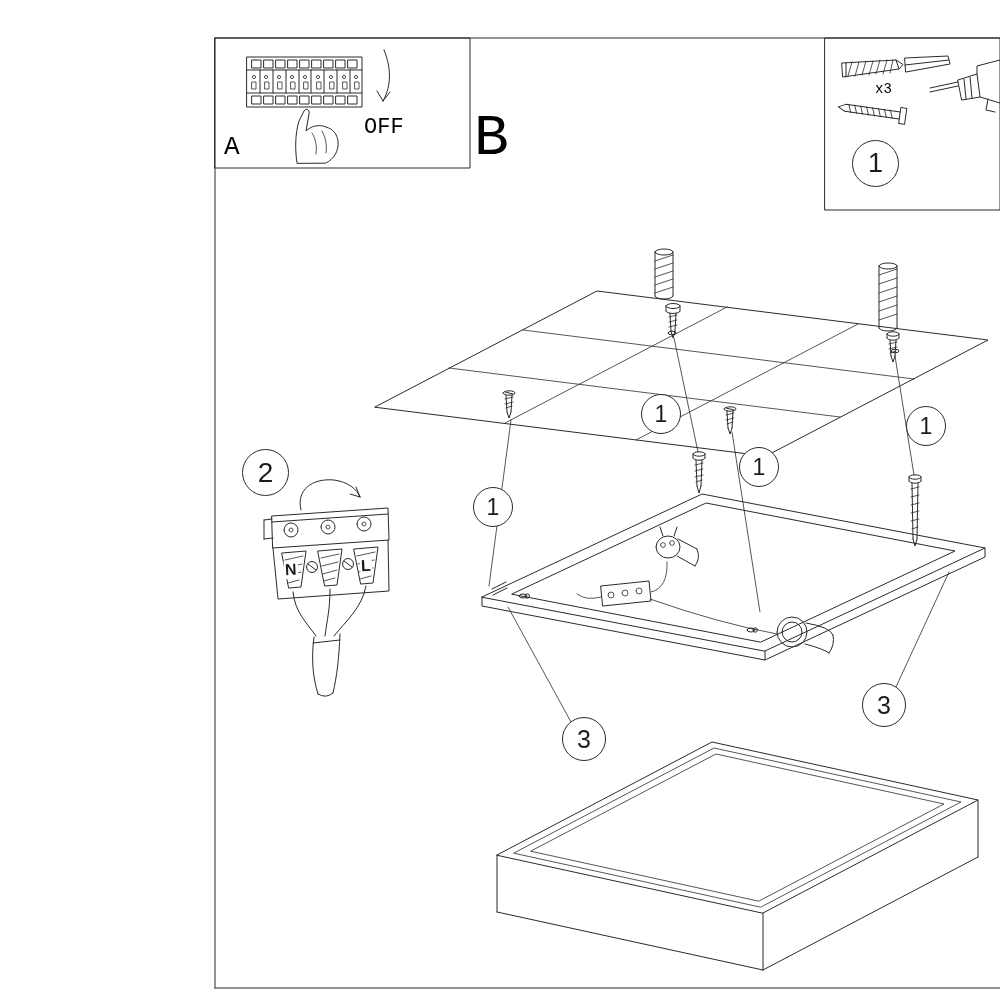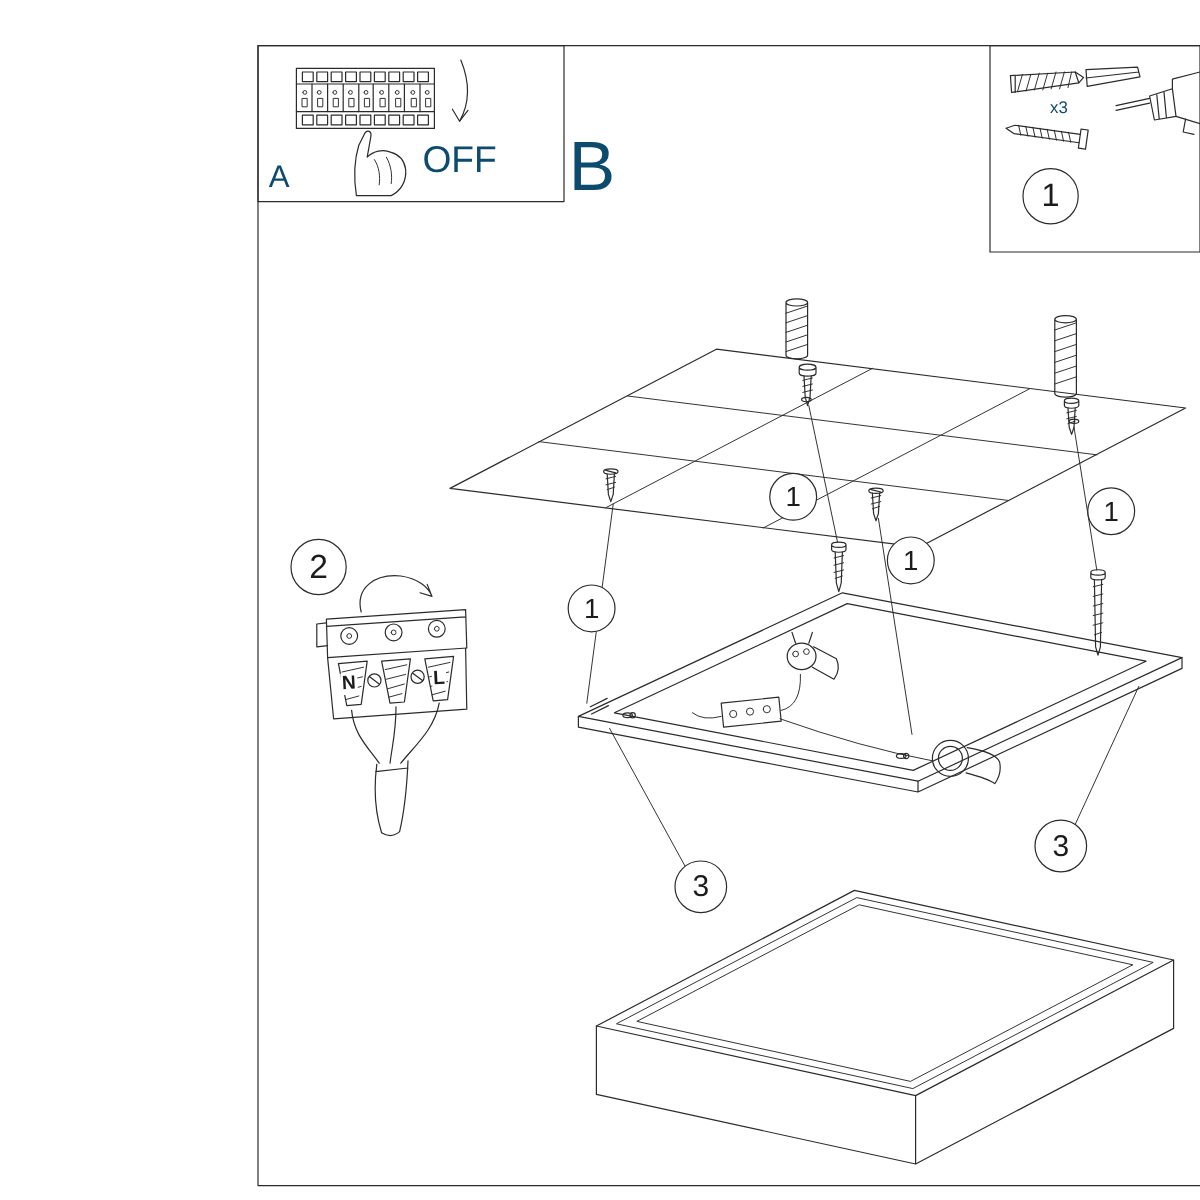"x3" .lbl { color: #0c4a6e -> #000000; font-family: none -> Liberation Mono, monospace }
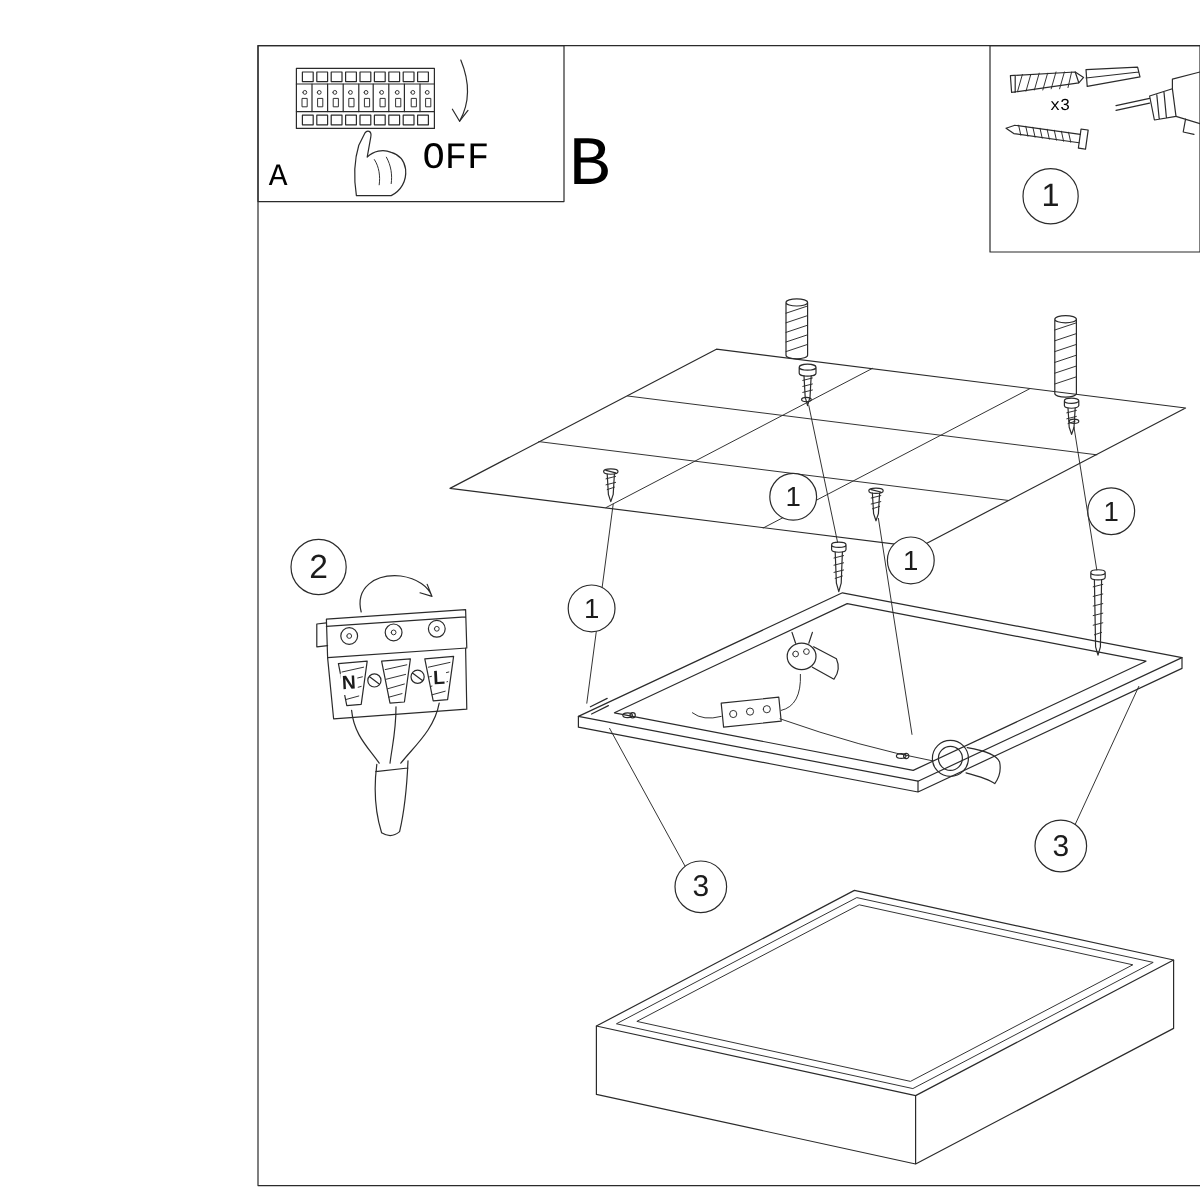"OFF" div.lbl { font-size: 31px -> 22px; left: 352px -> 364px }
